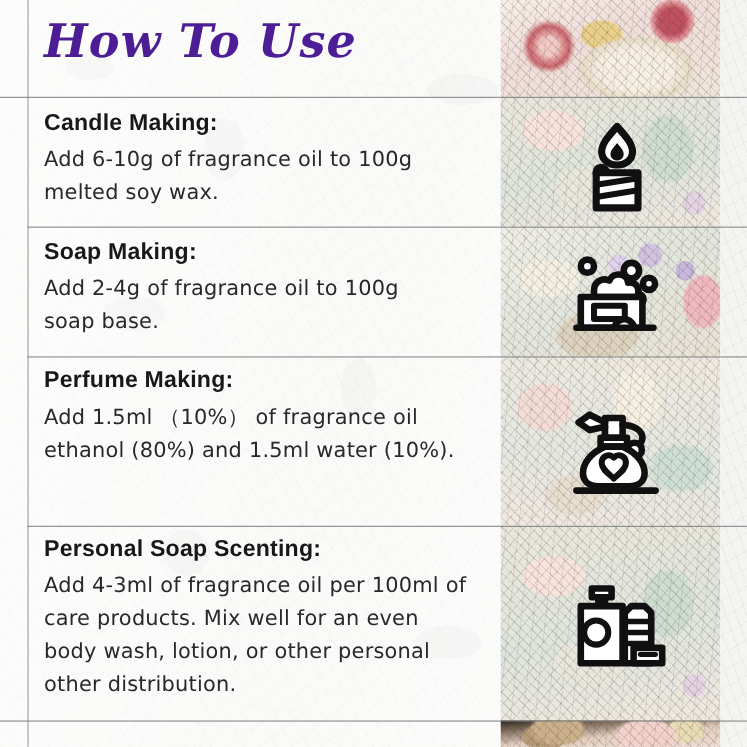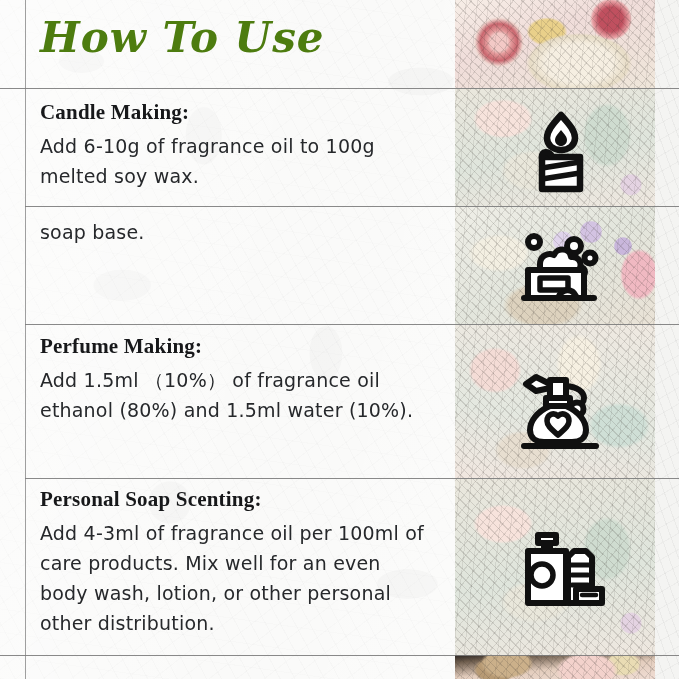"How To Use" .title { color: #4d7c0f -> #4c1d95 }
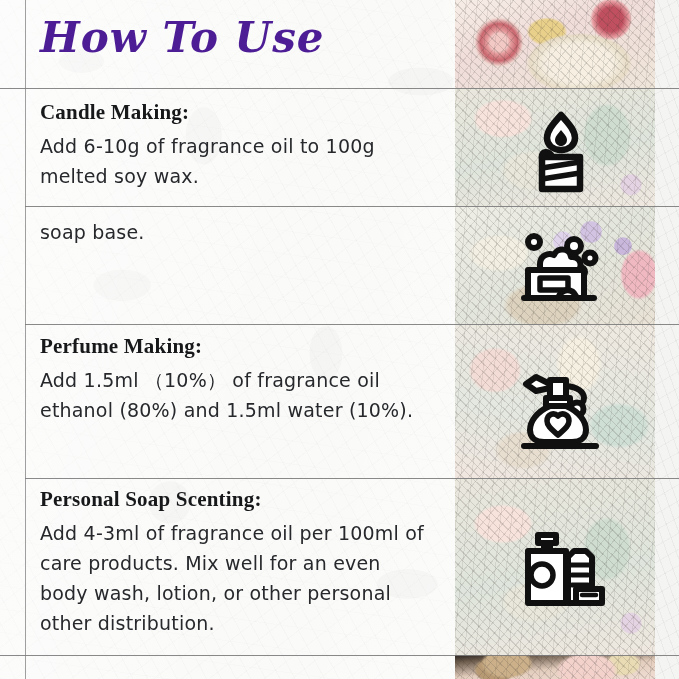"Candle Making:" .sec-head { font-family: Liberation Serif, serif -> Liberation Sans, sans-serif }
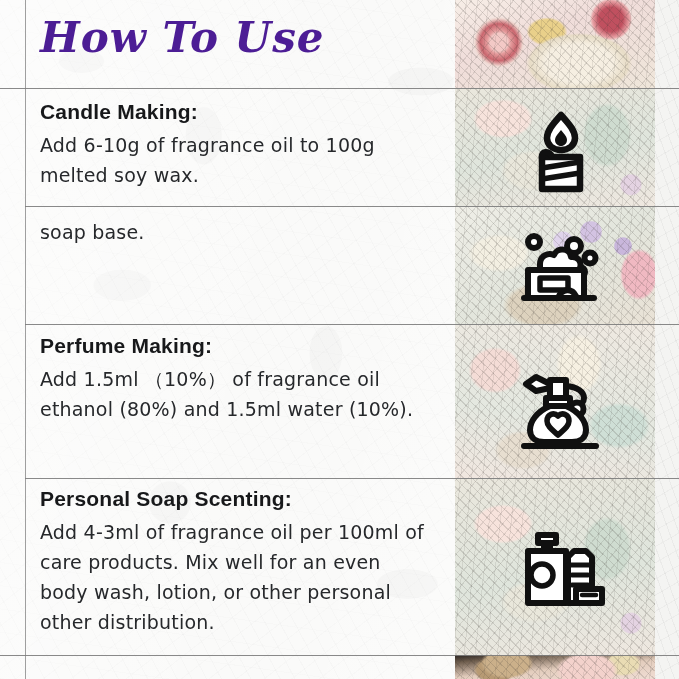"Soap Making:" div.sec-head { html: none -> <div>Soap Making:</div> }
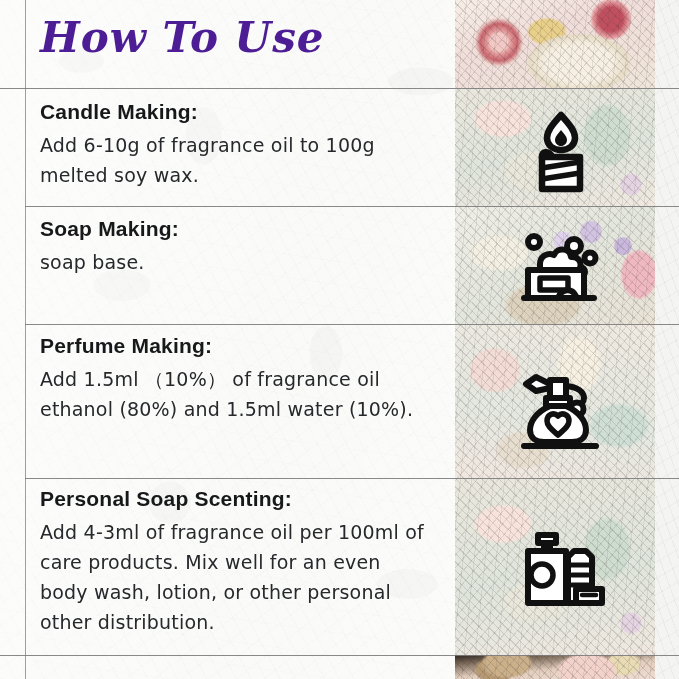"Add 2-4g of fragrance oil" div.sec-line { html: none -> <div>Add 2-4g of fragrance oil to 100g</div> }
